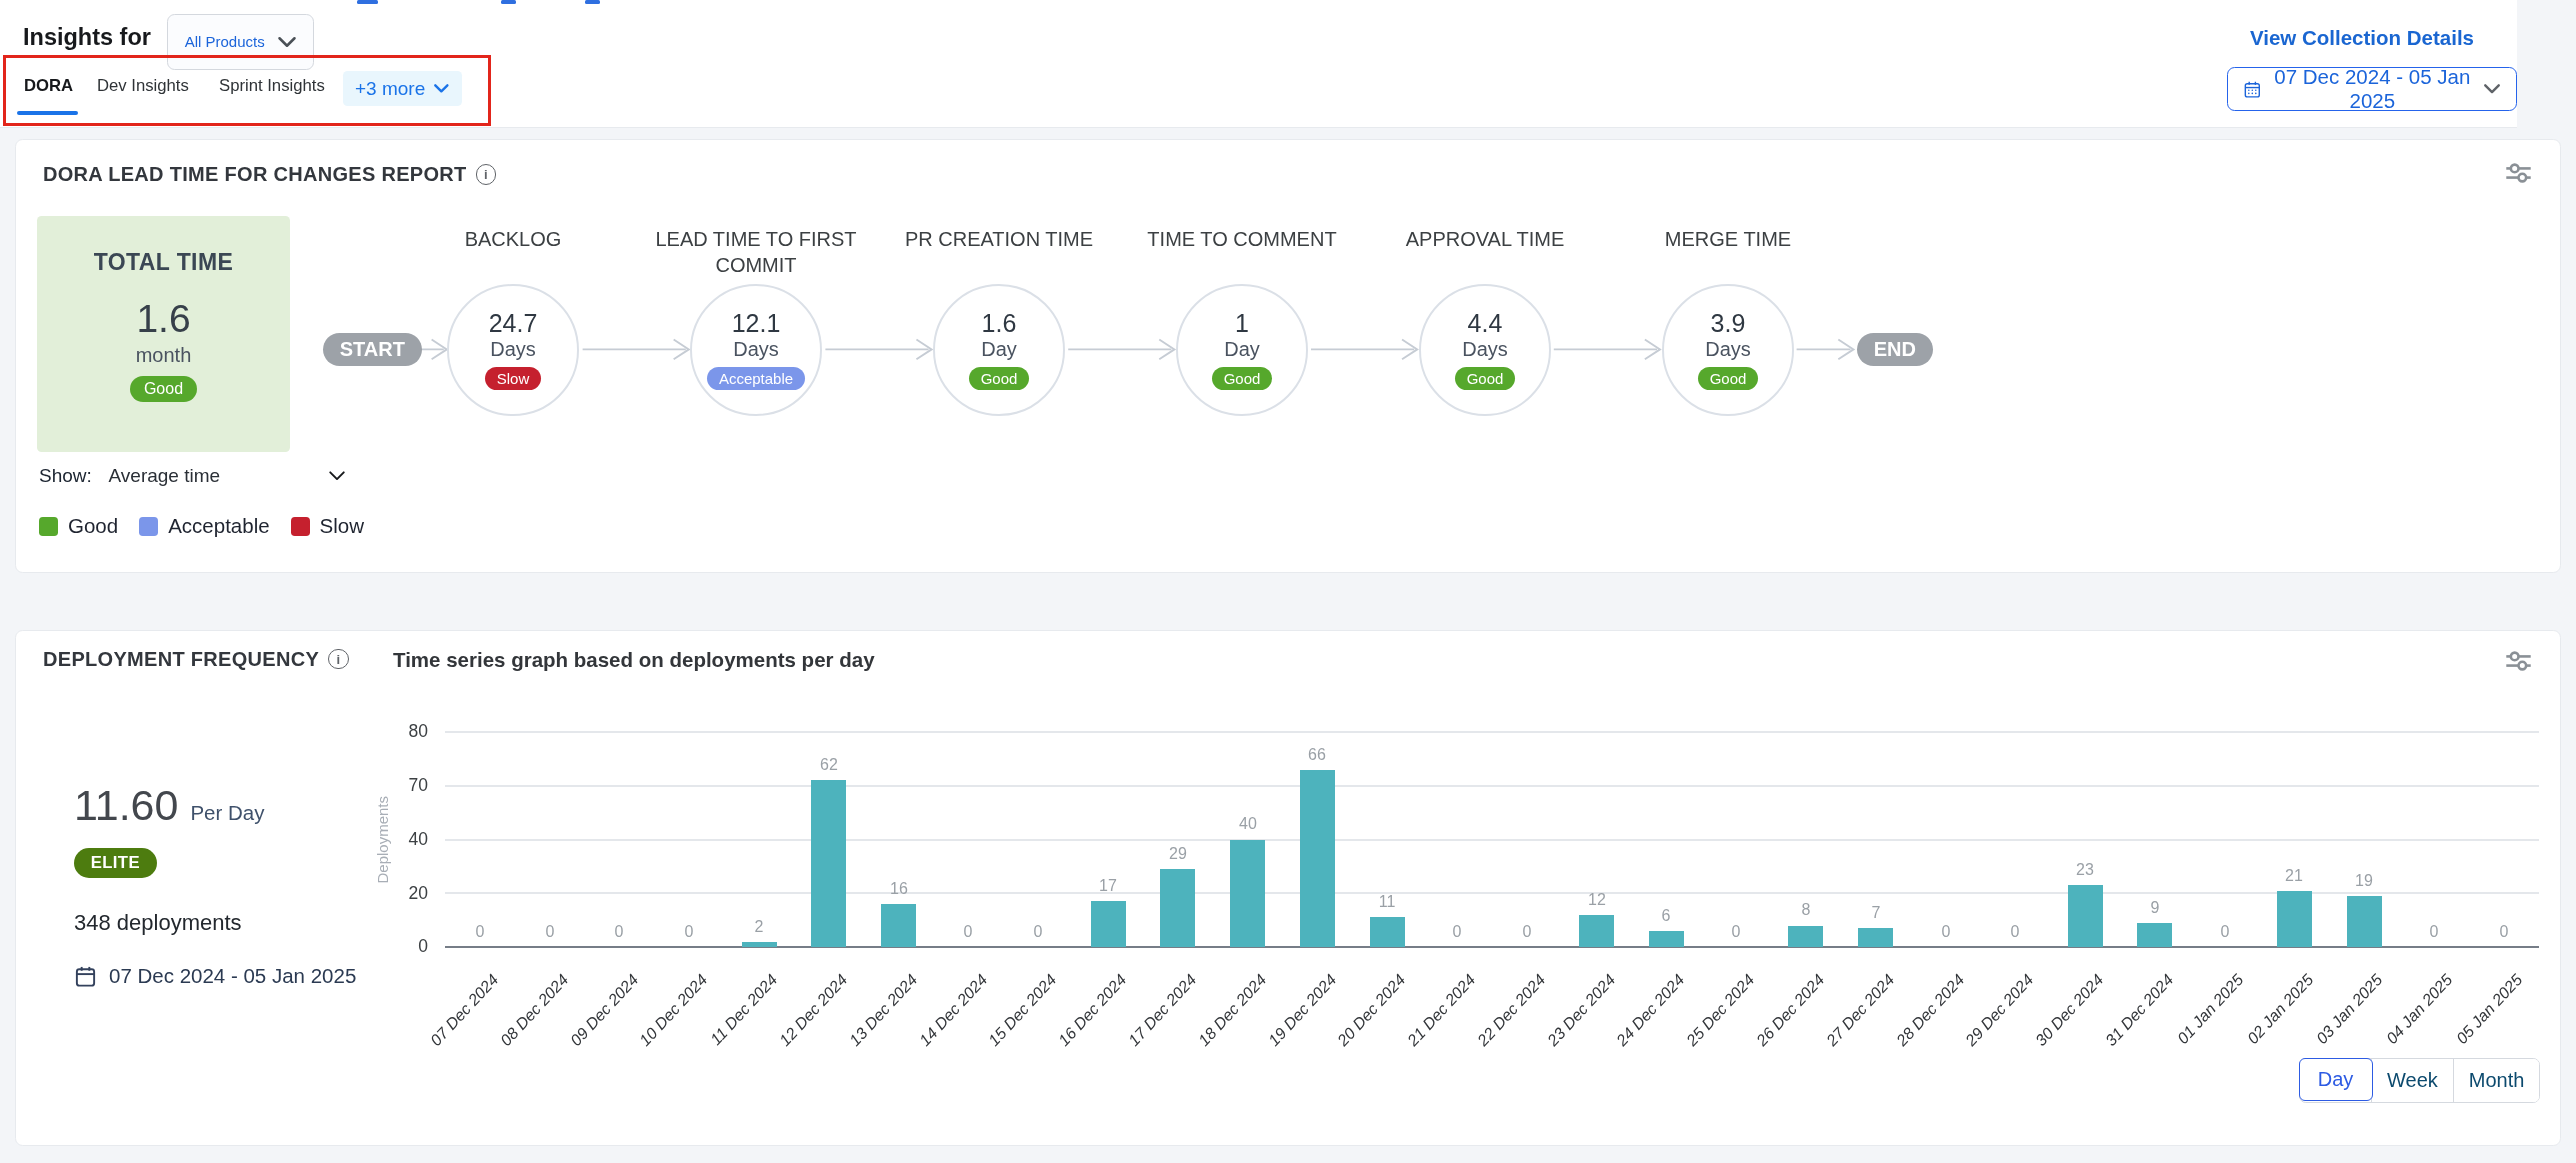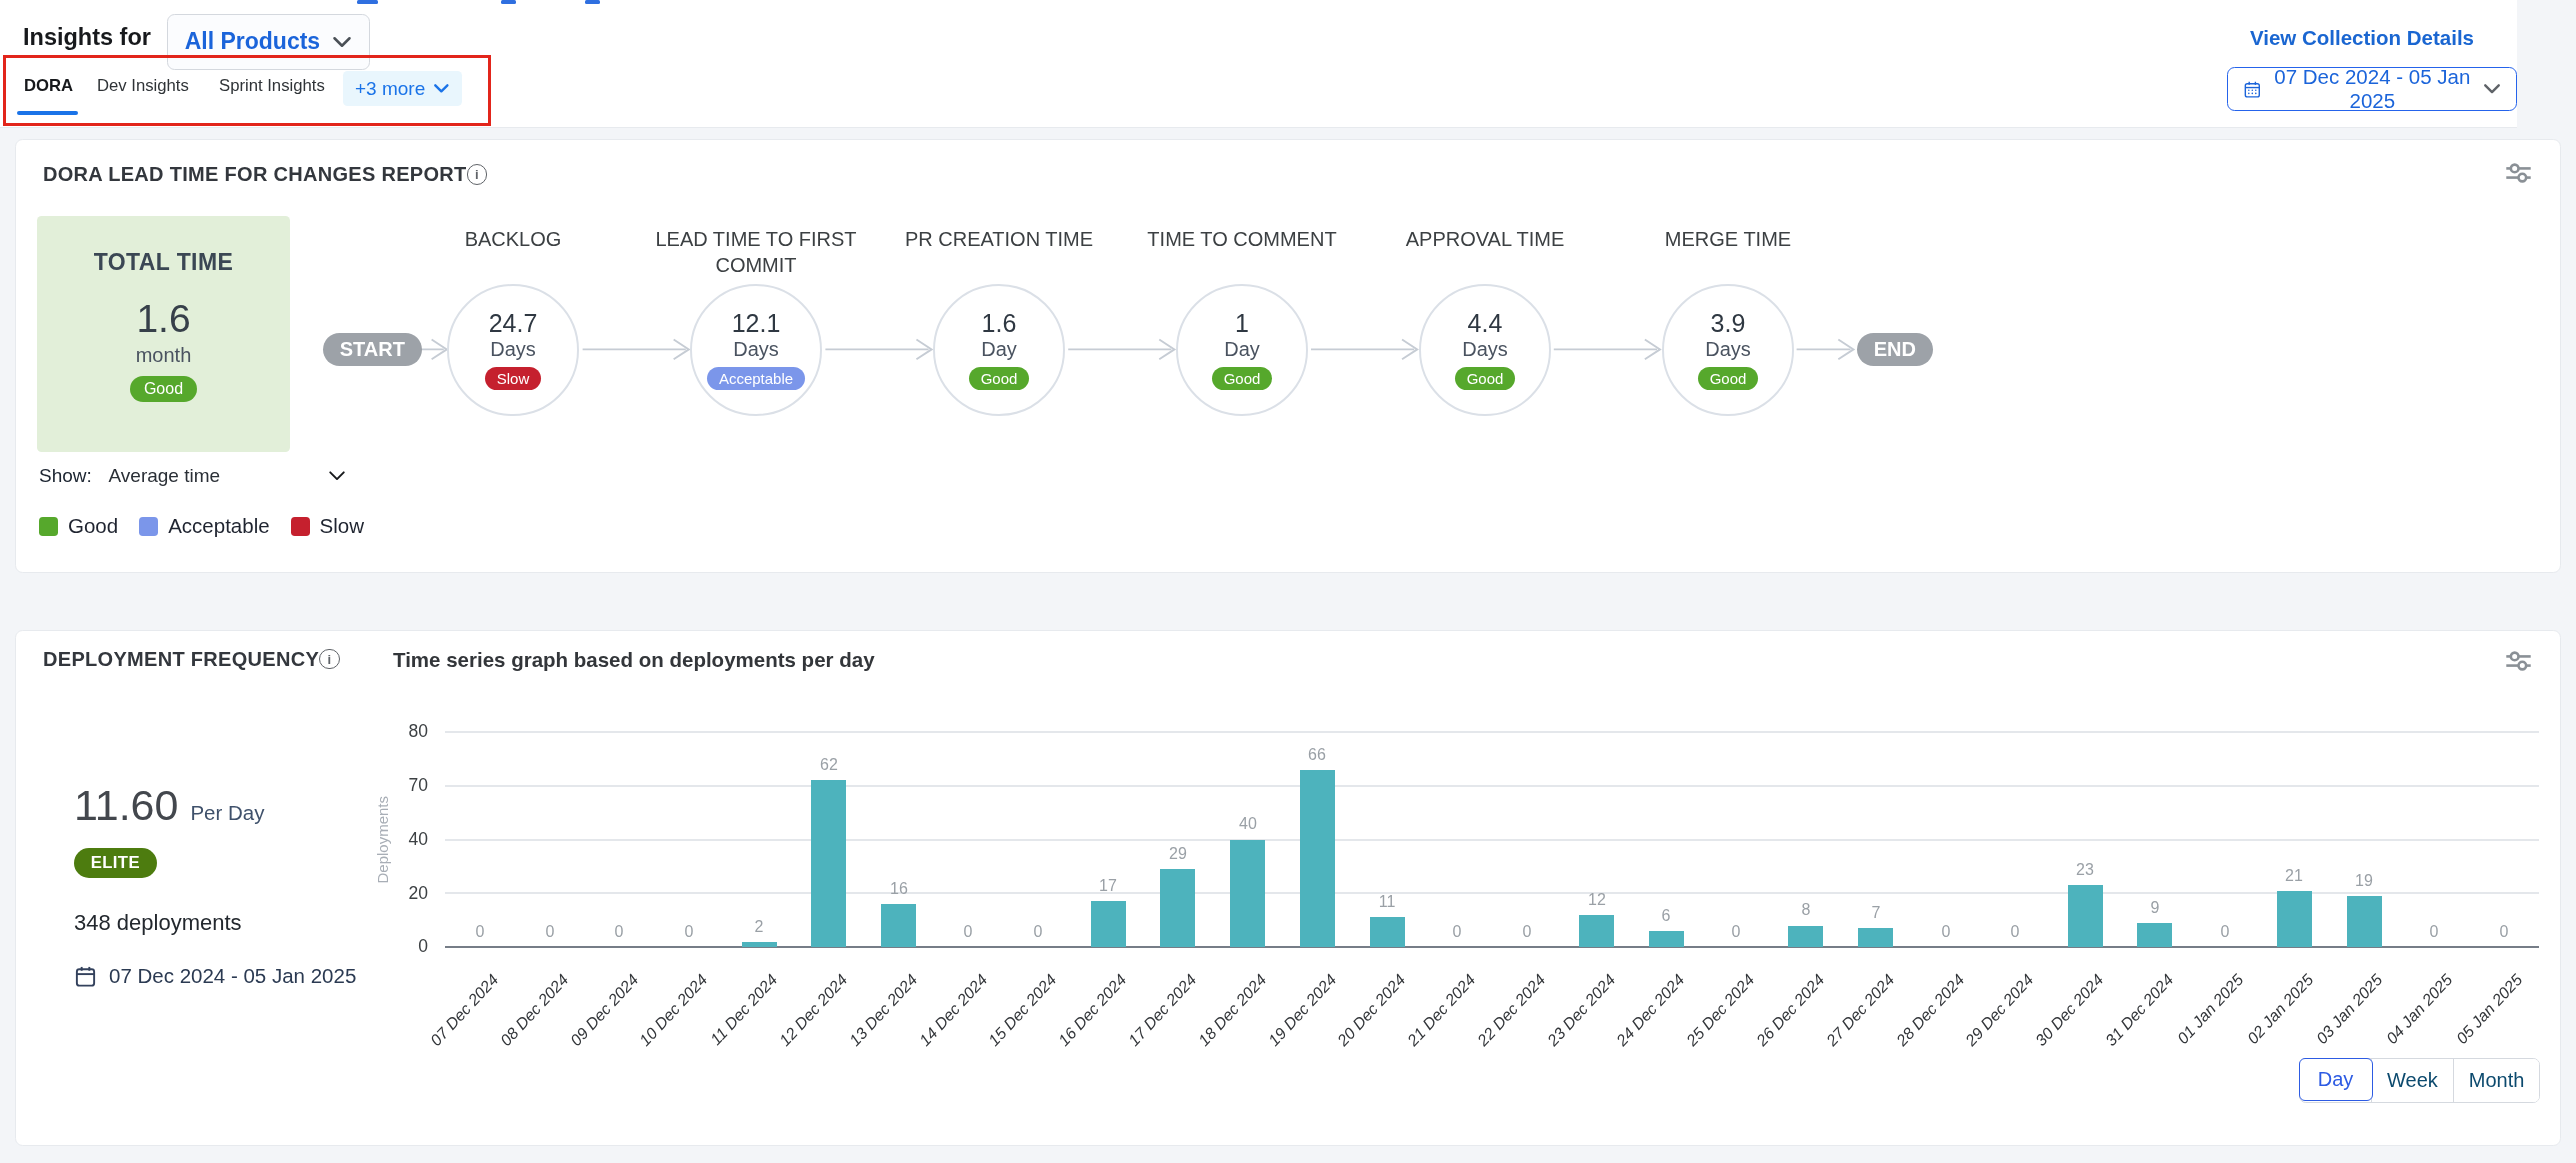"All Products" .product-select .val { font-size: 23px -> 15px; font-weight: bold -> normal }
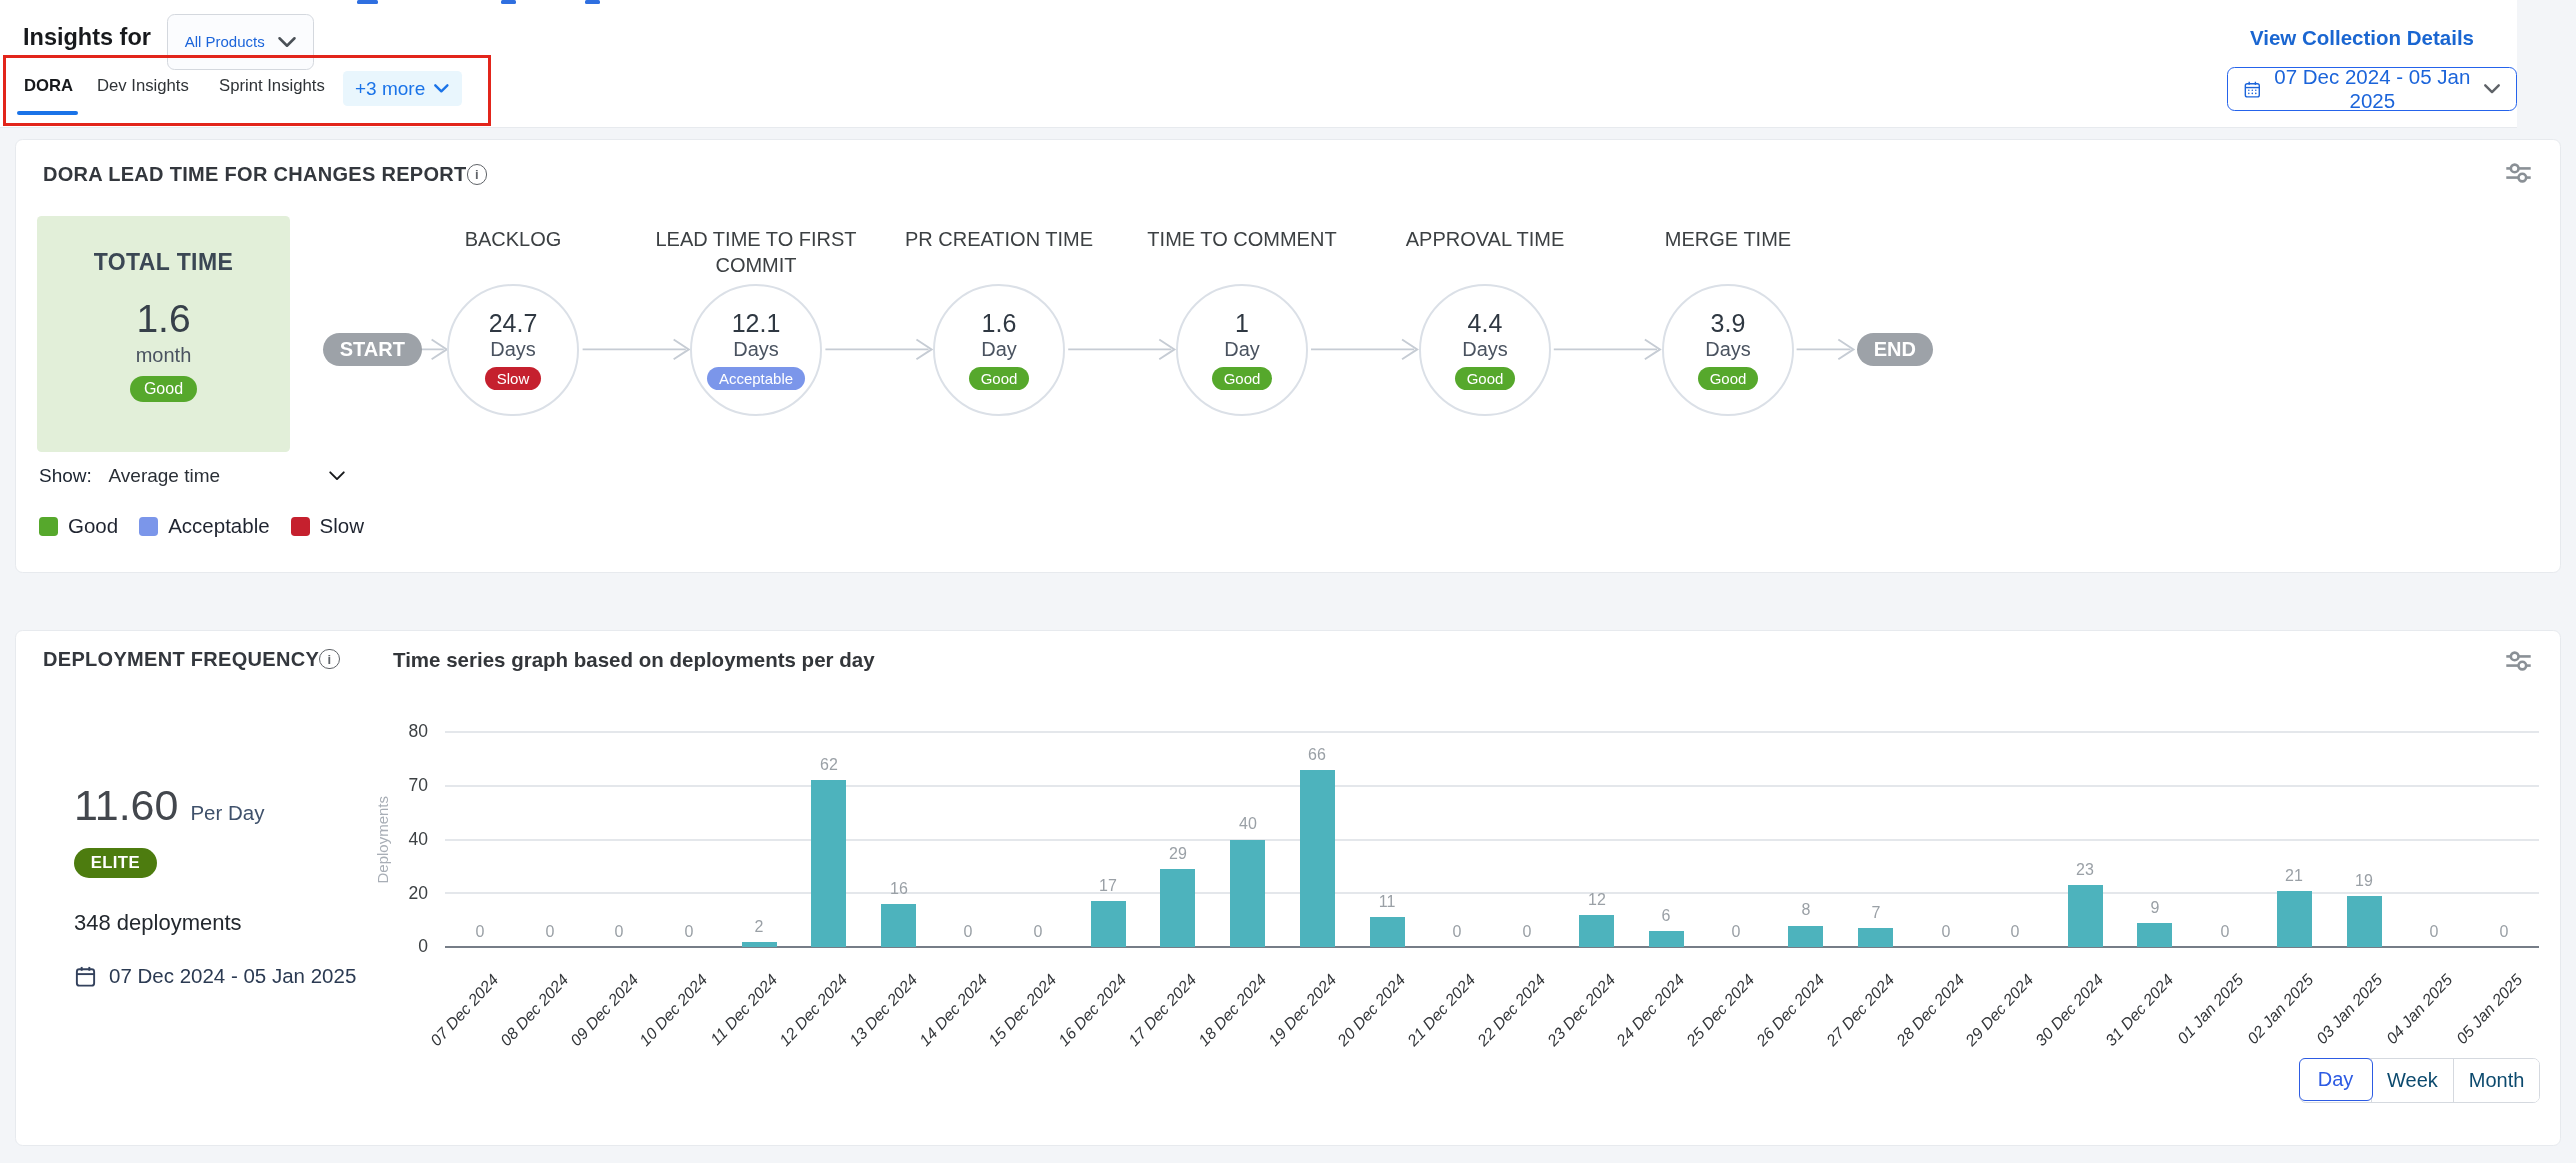"DORA LEAD TIME FOR CHANGES" .card-title-row { gap: none -> 9px }
